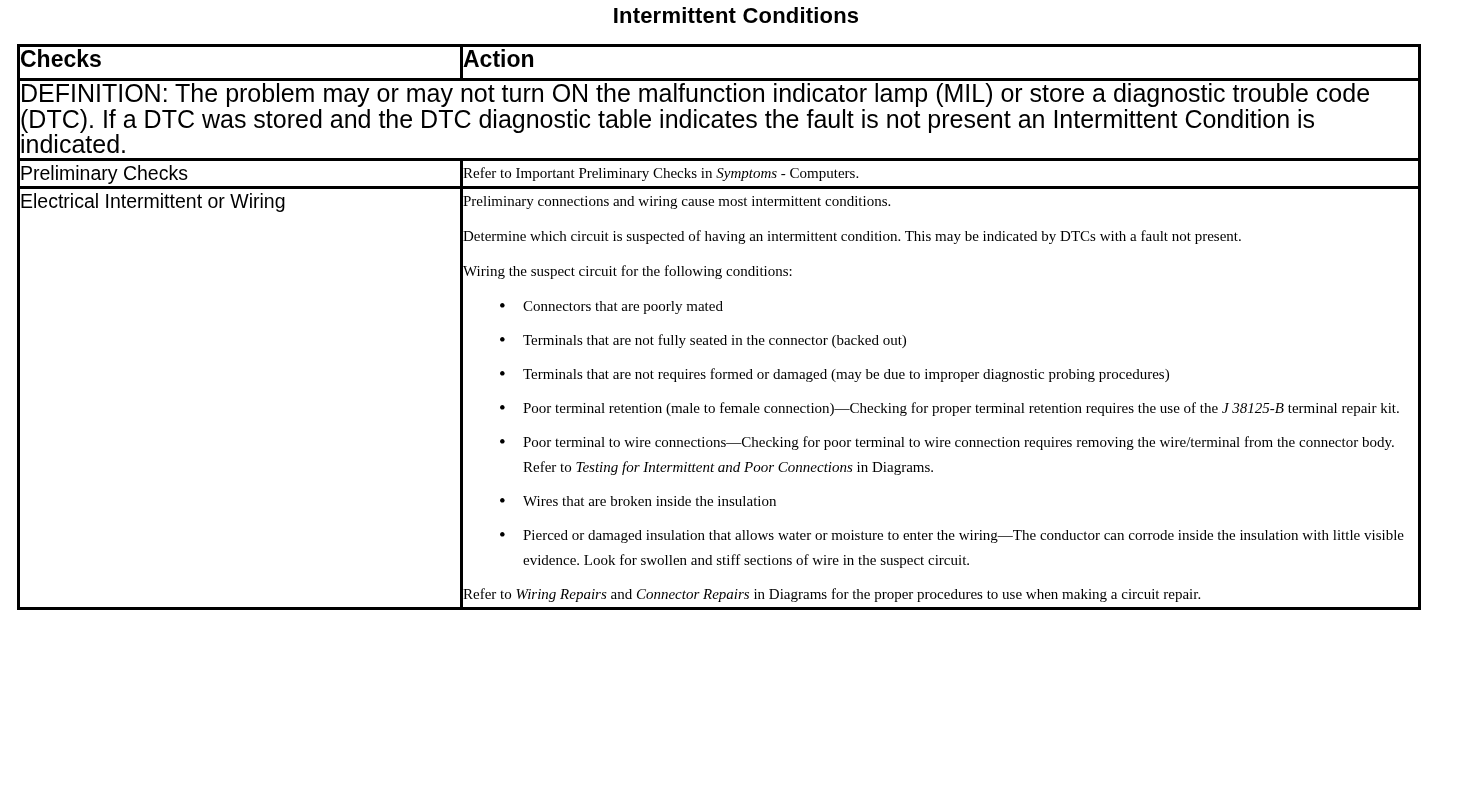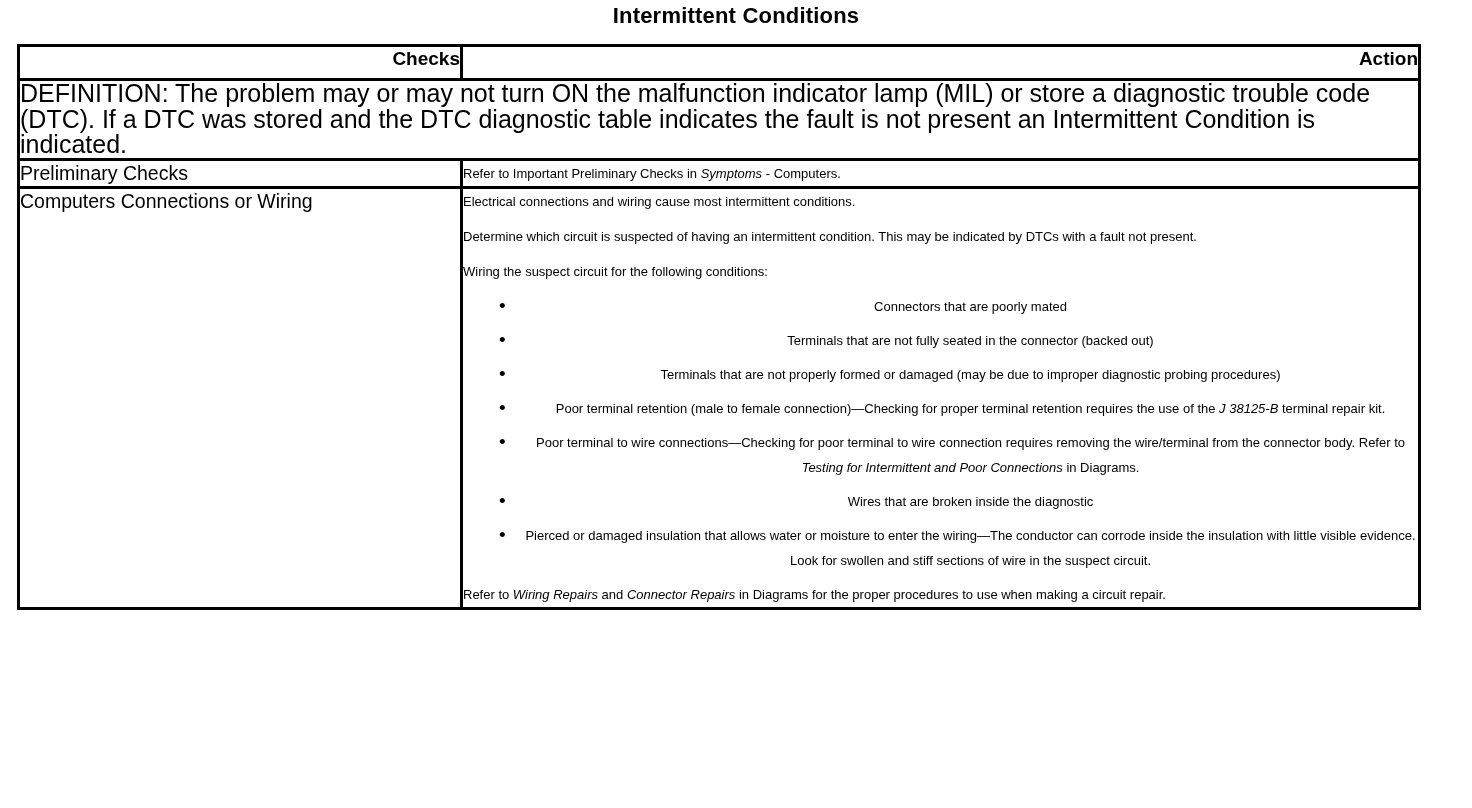"Checks" th.hdr { font-size: 19px -> 23px; text-align: right -> left }
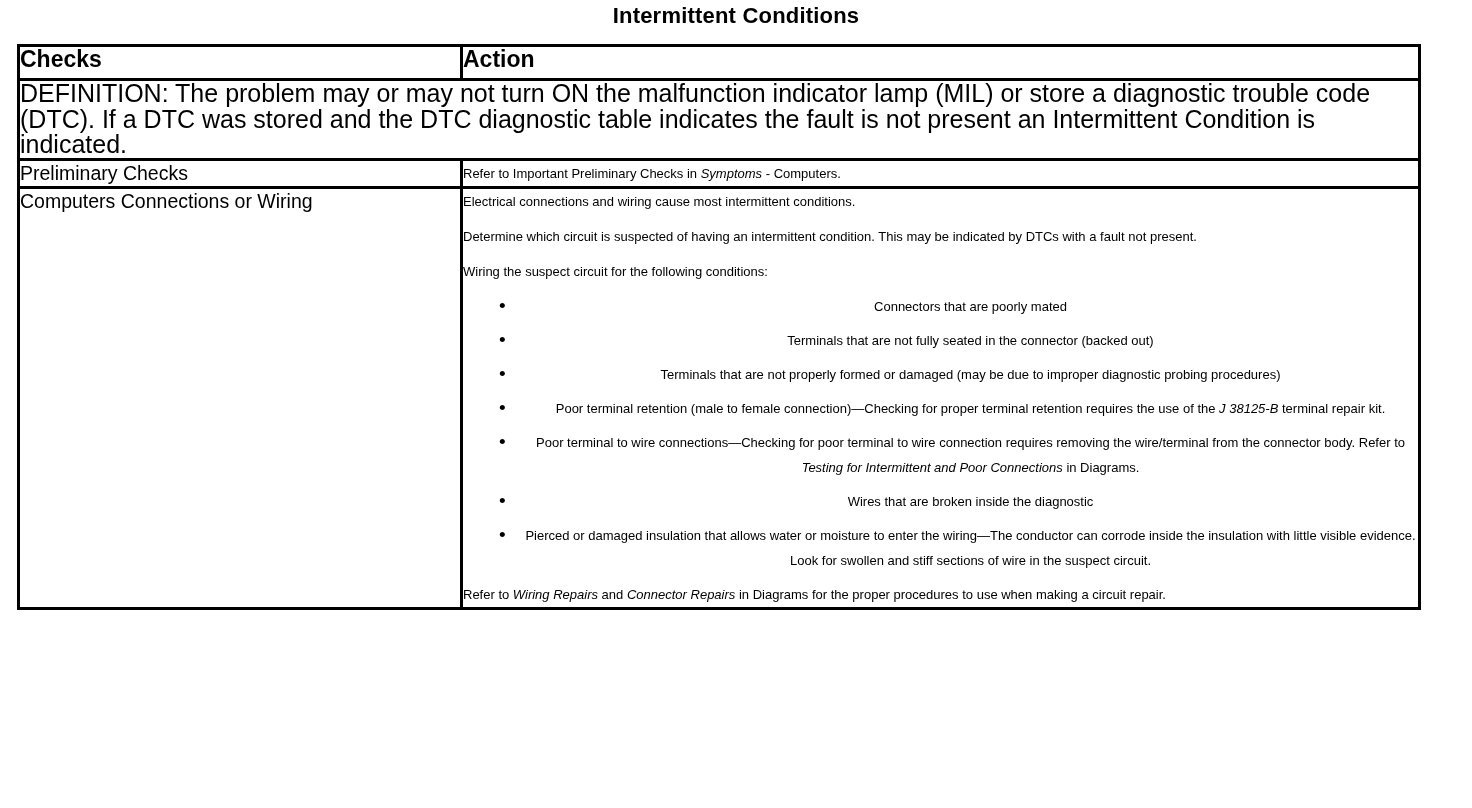"Refer to Important Preliminary Checks" td.cell-action { font-family: none -> Liberation Serif, serif; font-size: 13px -> 15px }
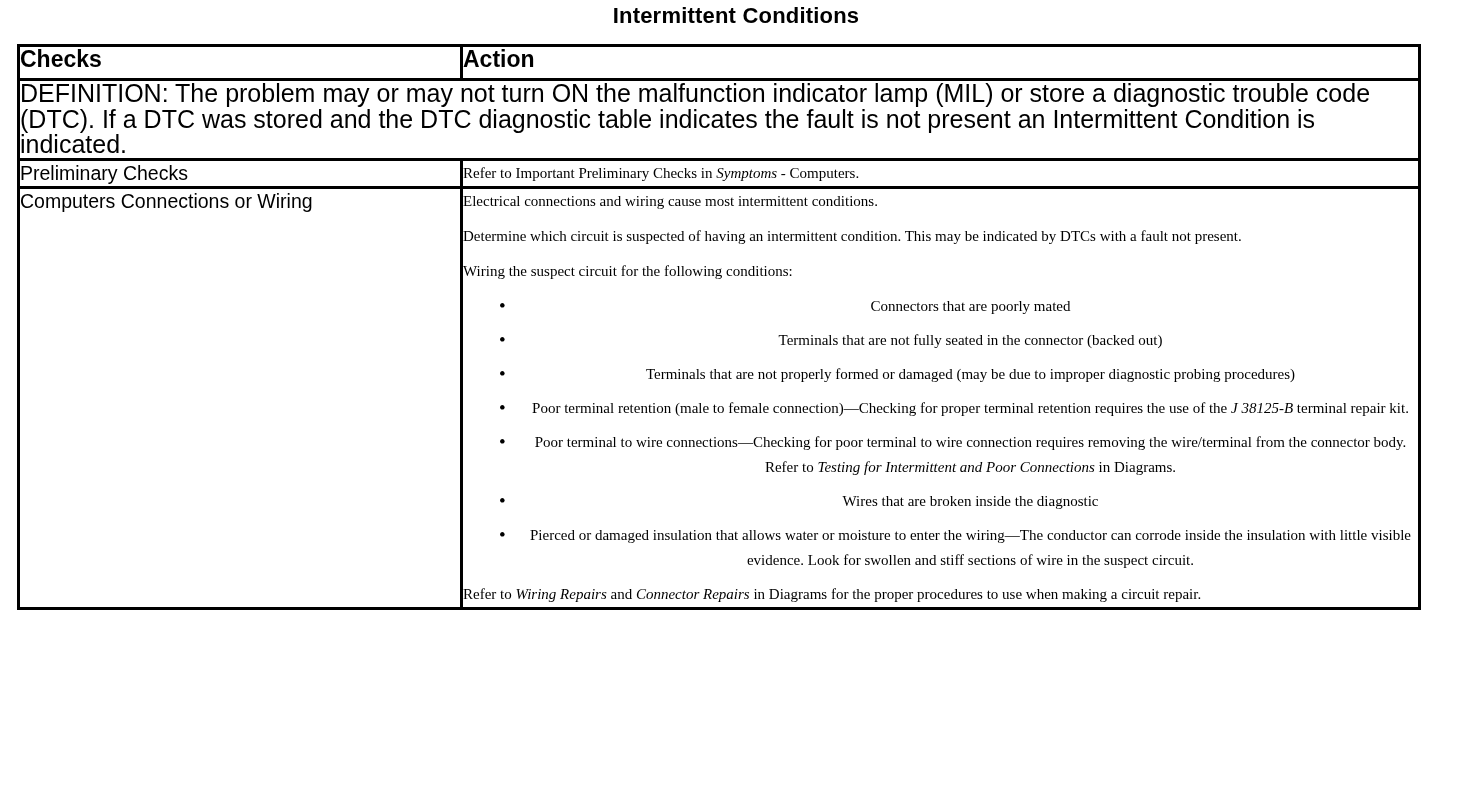"Computers Connections or Wiring" td.cell-left { text: Computers Connections -> Electrical Intermittent }
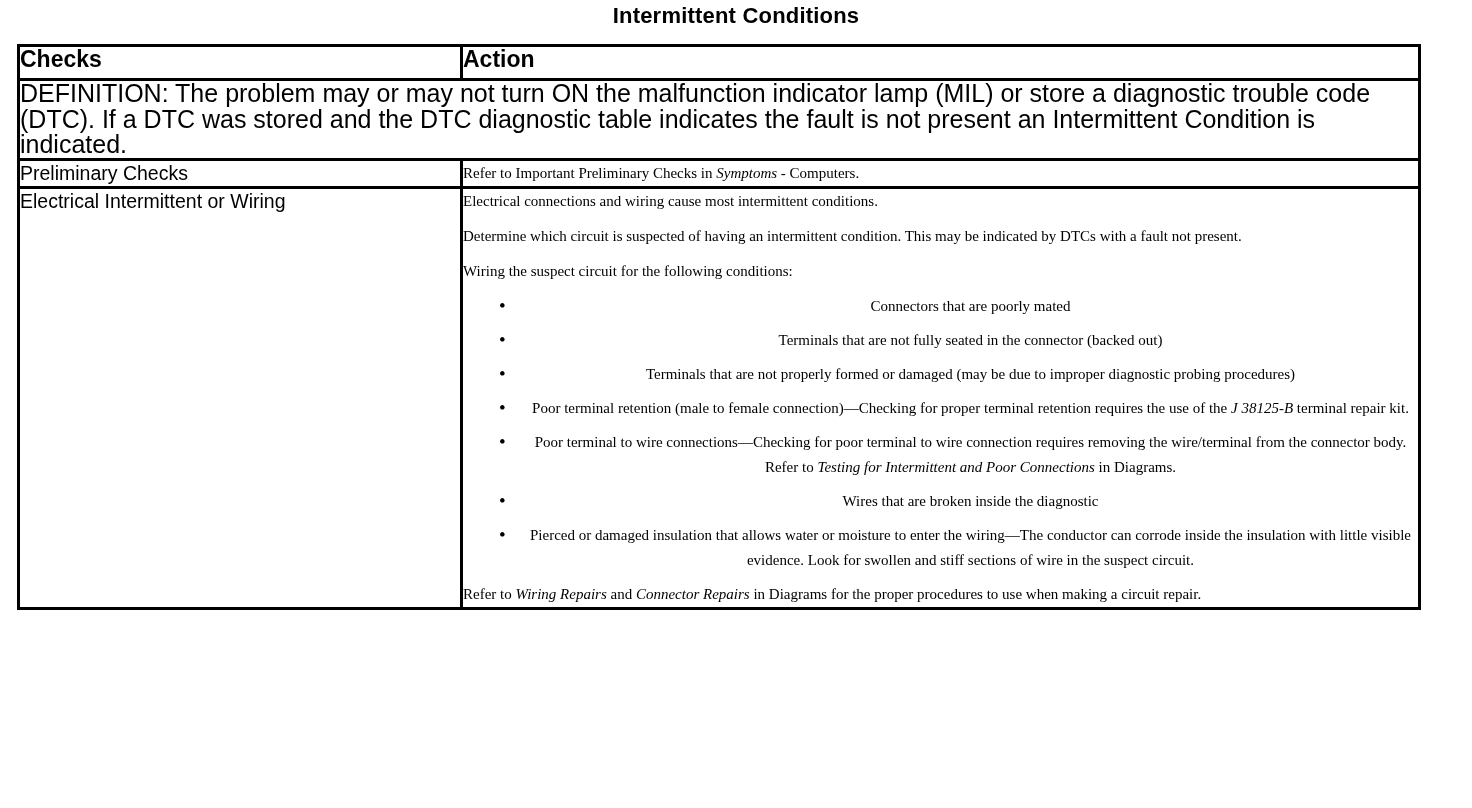"Electrical connections and wiring cause" p.para { text: Electrical -> Preliminary }
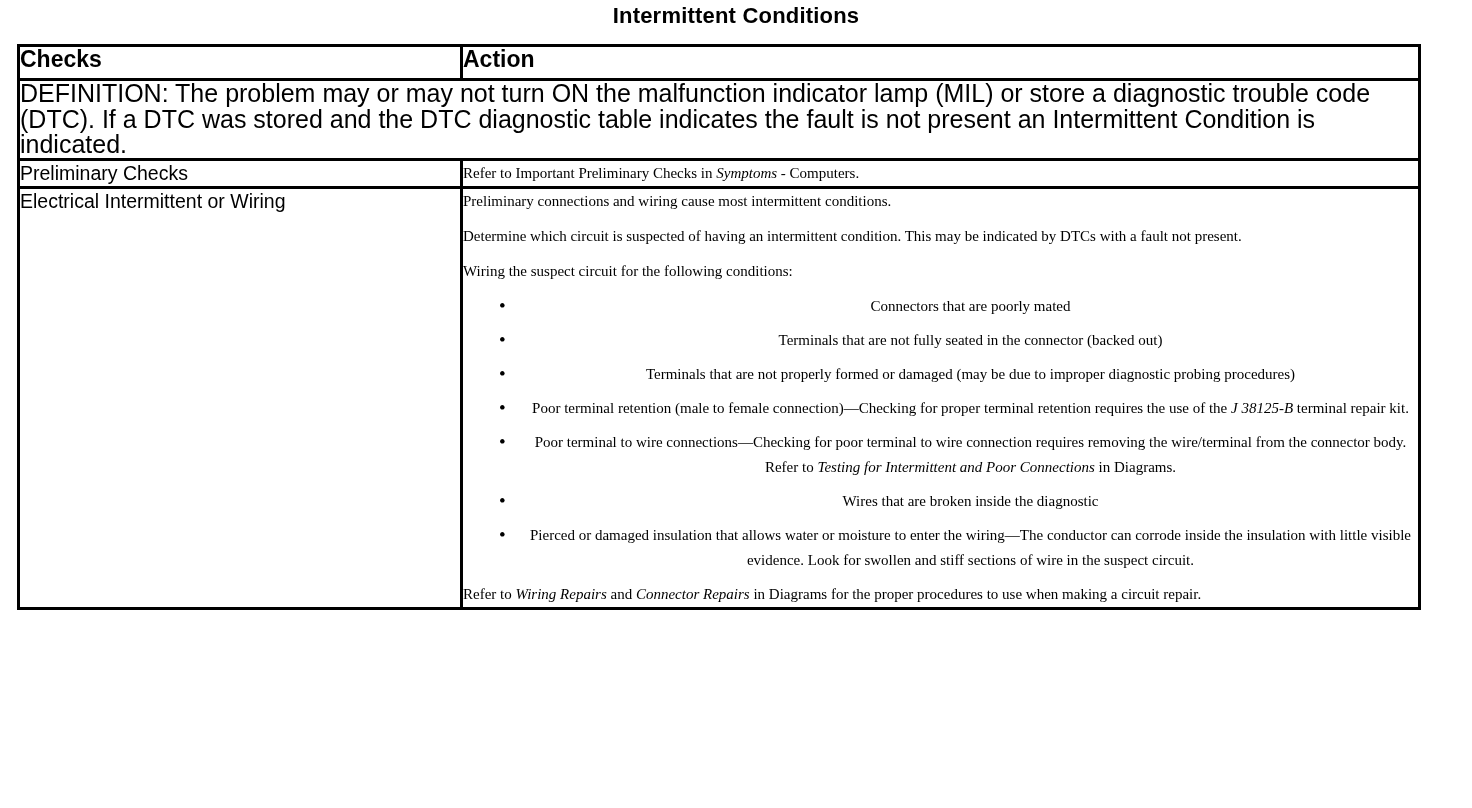"Connectors that are poorly mated" ul.conds li { text-align: center -> none }
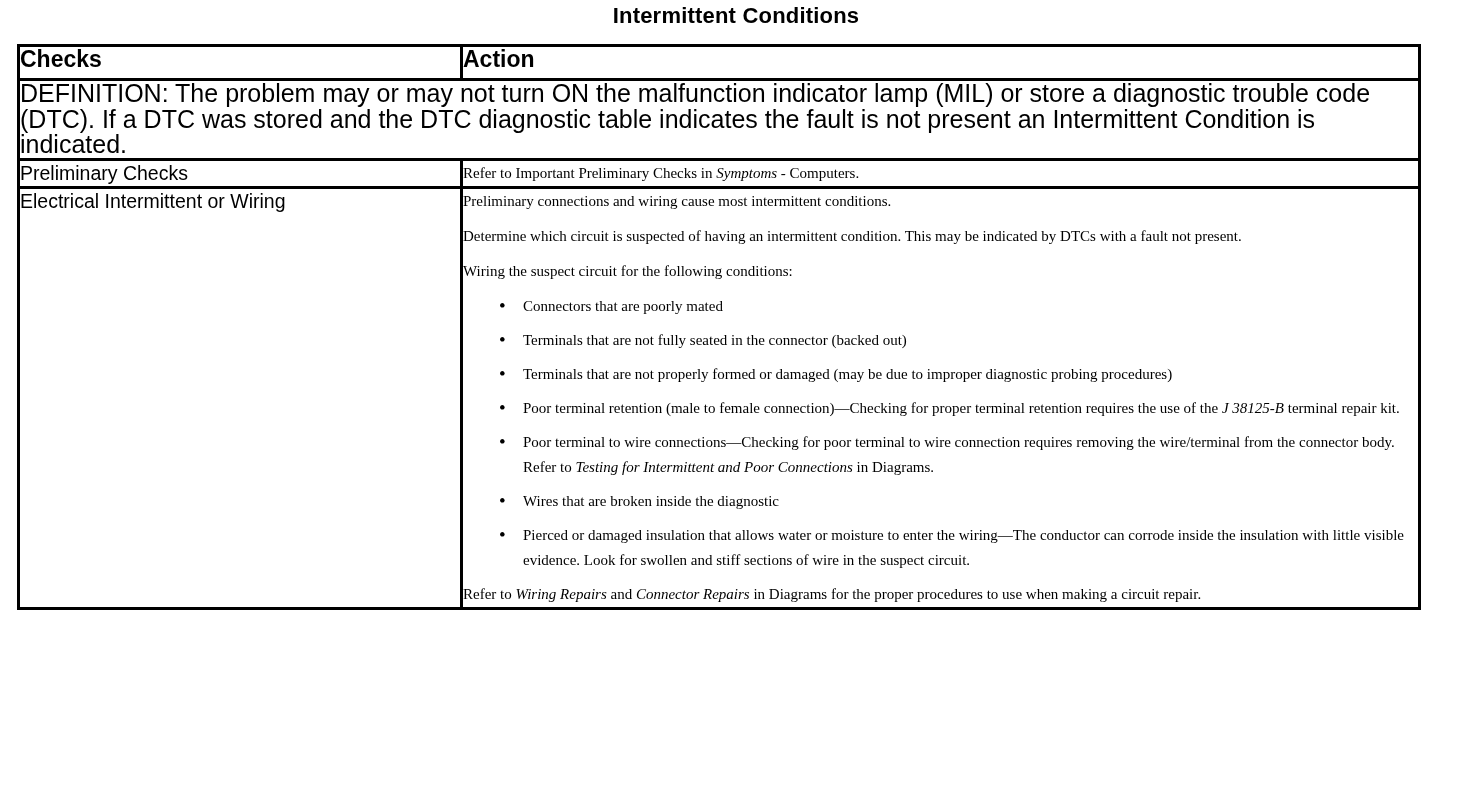"Terminals that are not properly" li { text: properly -> requires }
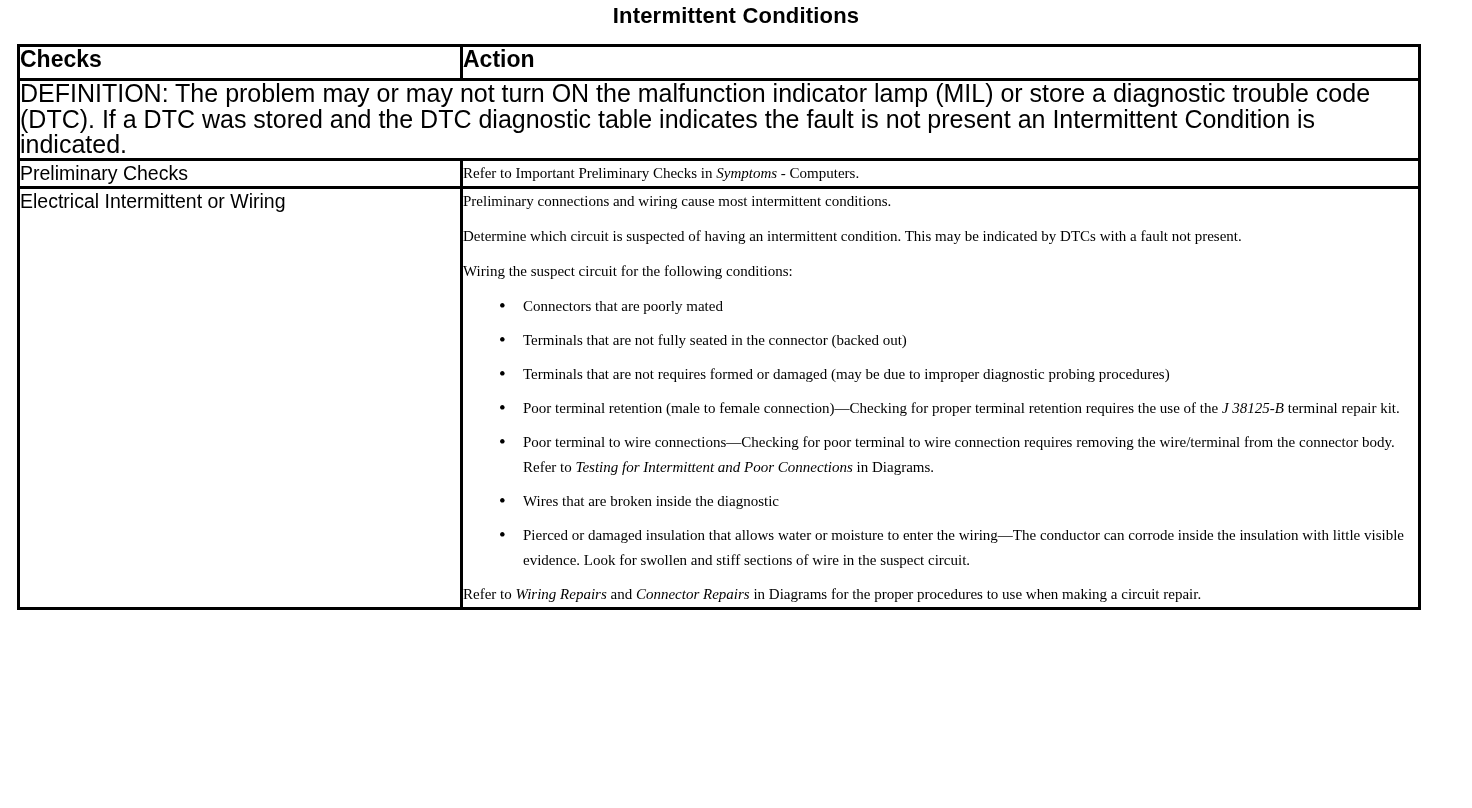"Wires that are broken inside" li { text: diagnostic -> insulation }
